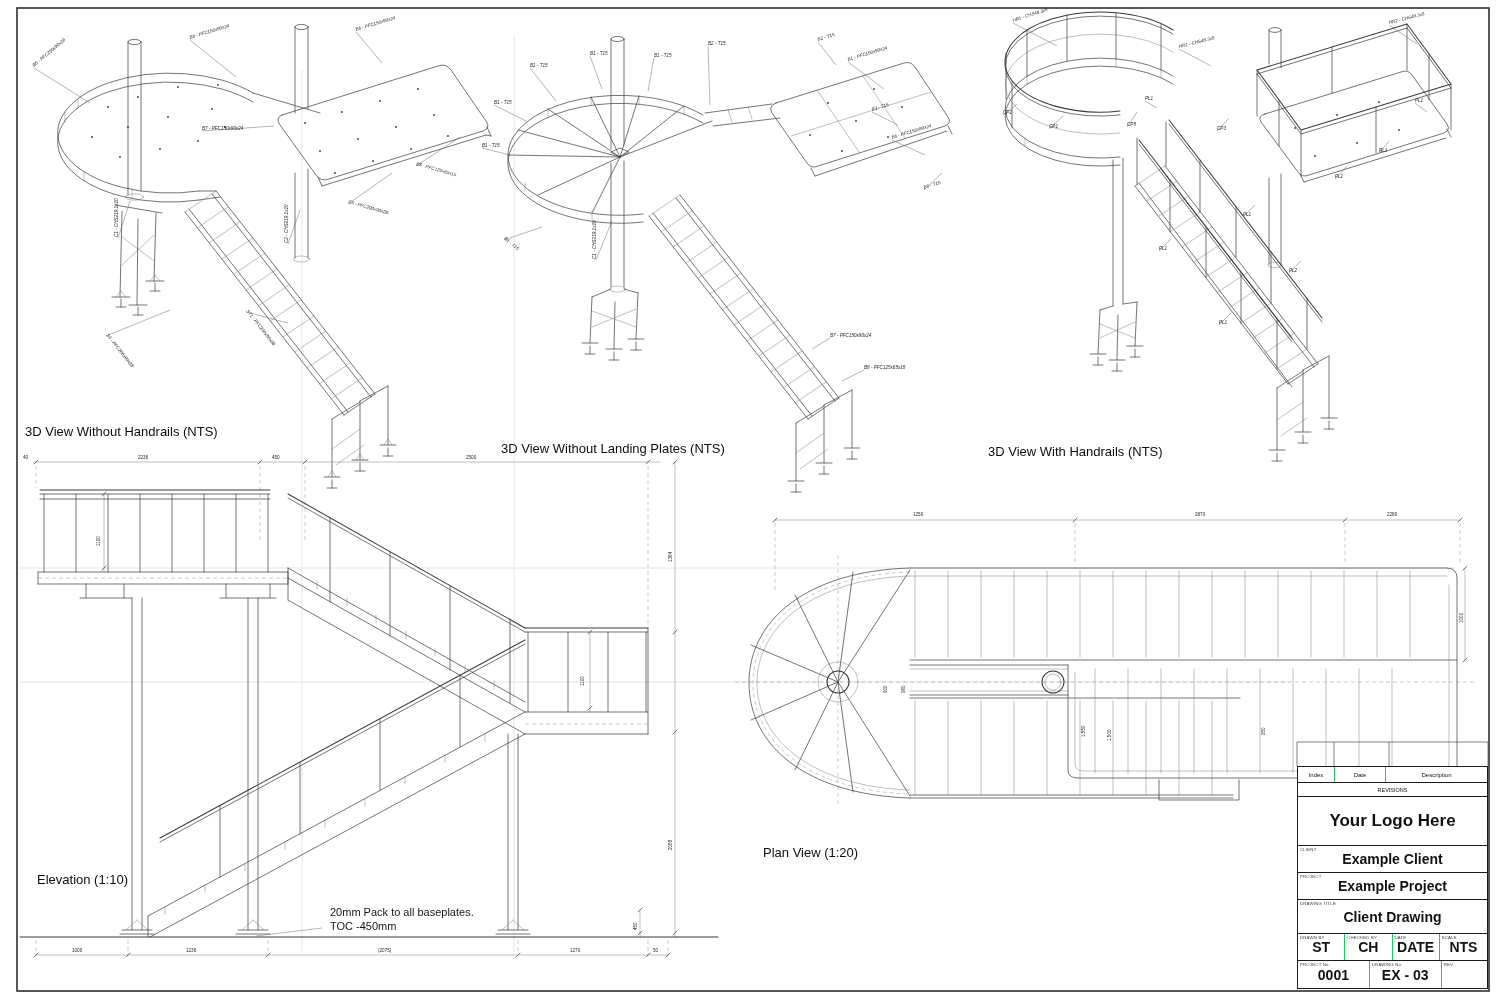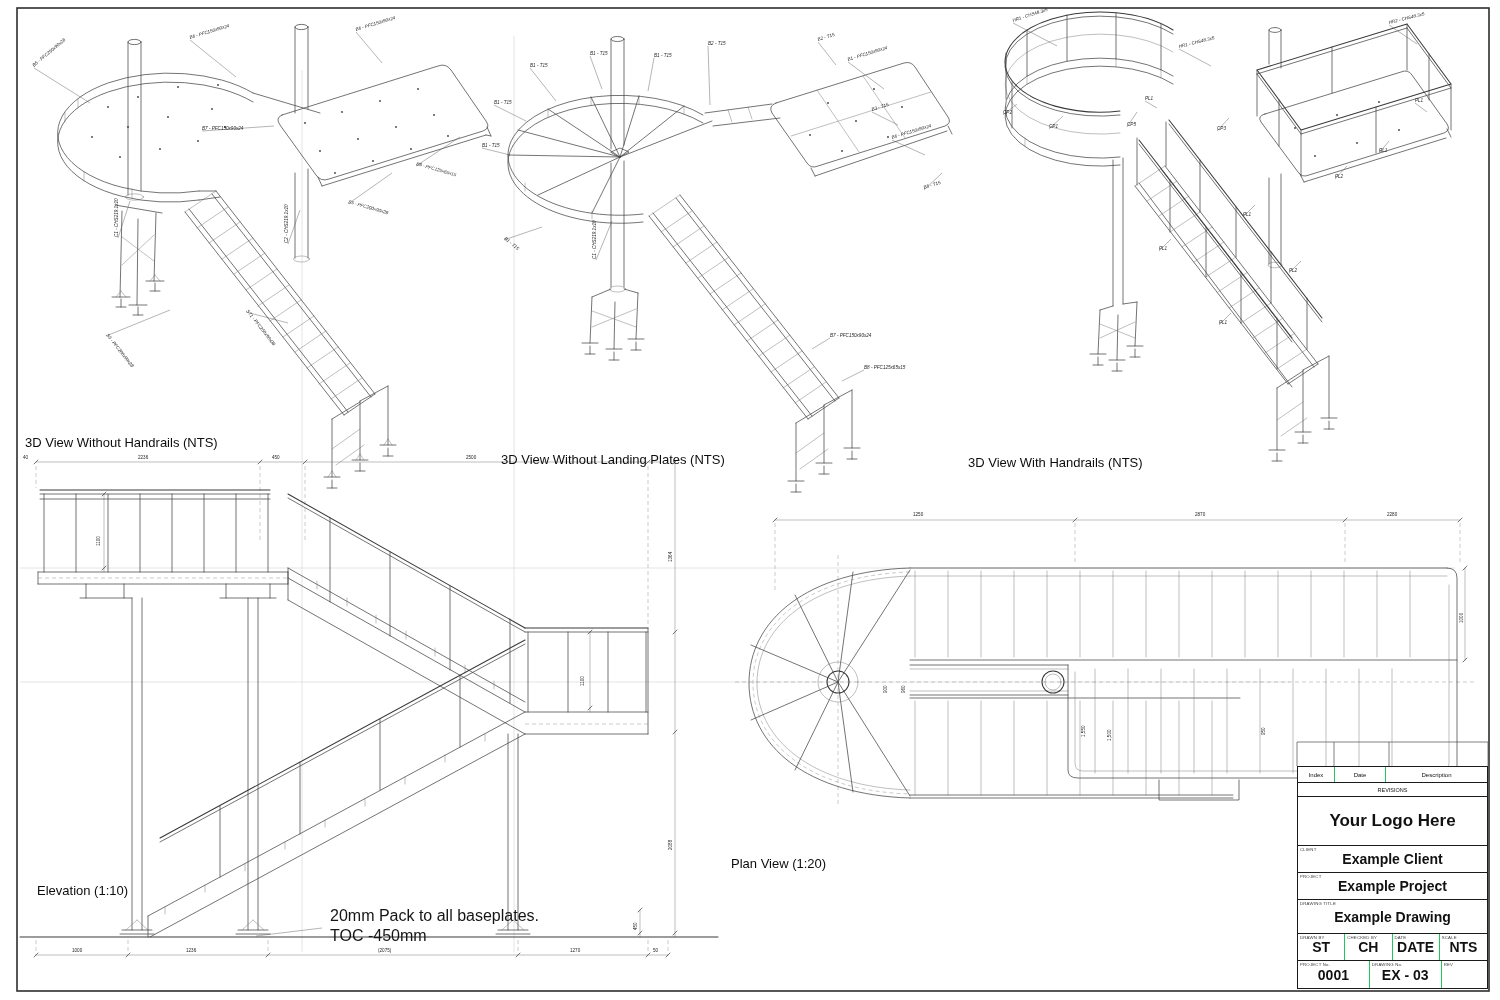"3D View Without Handrails (NTS)" .viewlabel { margin-top: 11px -> none }
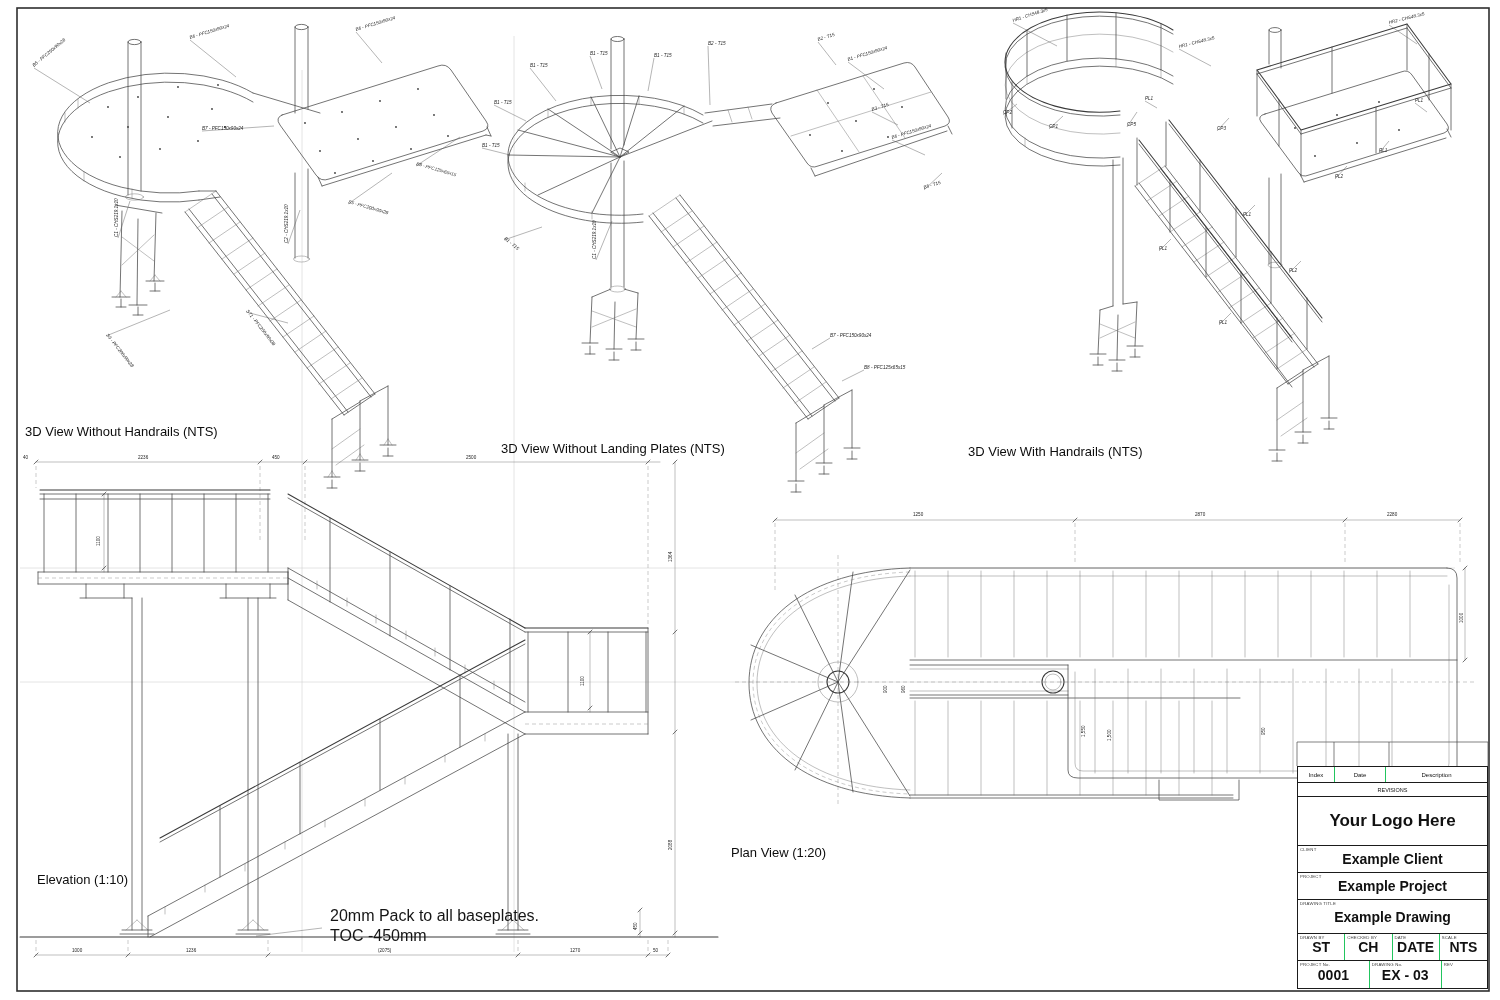"3D View With Handrails (NTS)" div.viewlabel { left: 968px -> 988px }
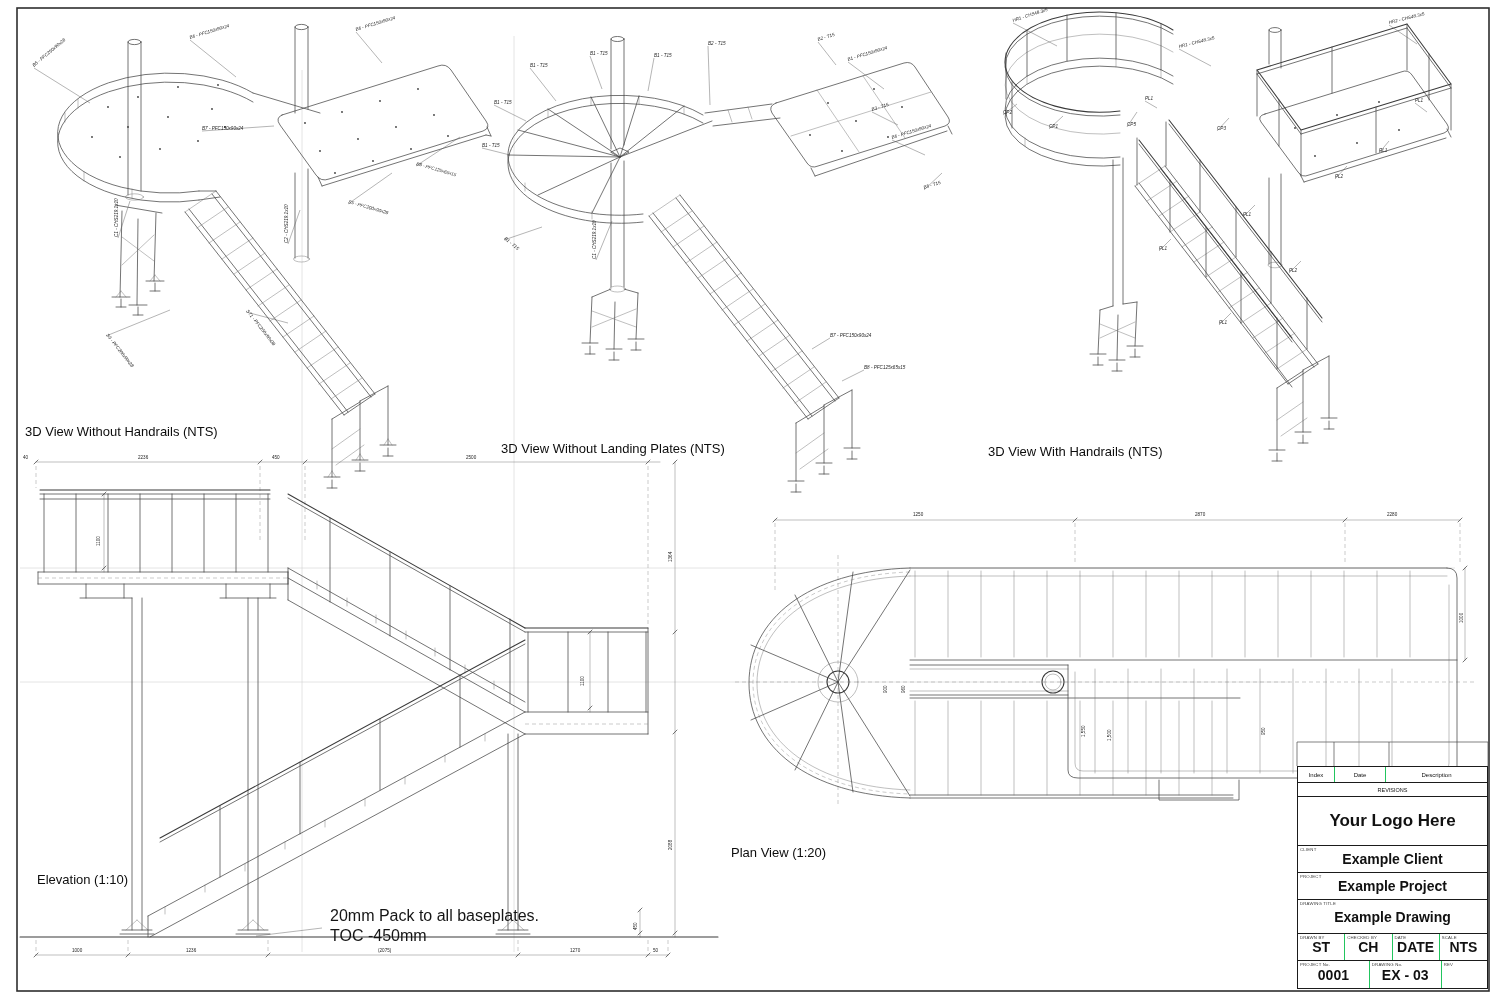"Plan View (1:20)" div.viewlabel { left: 731px -> 763px }
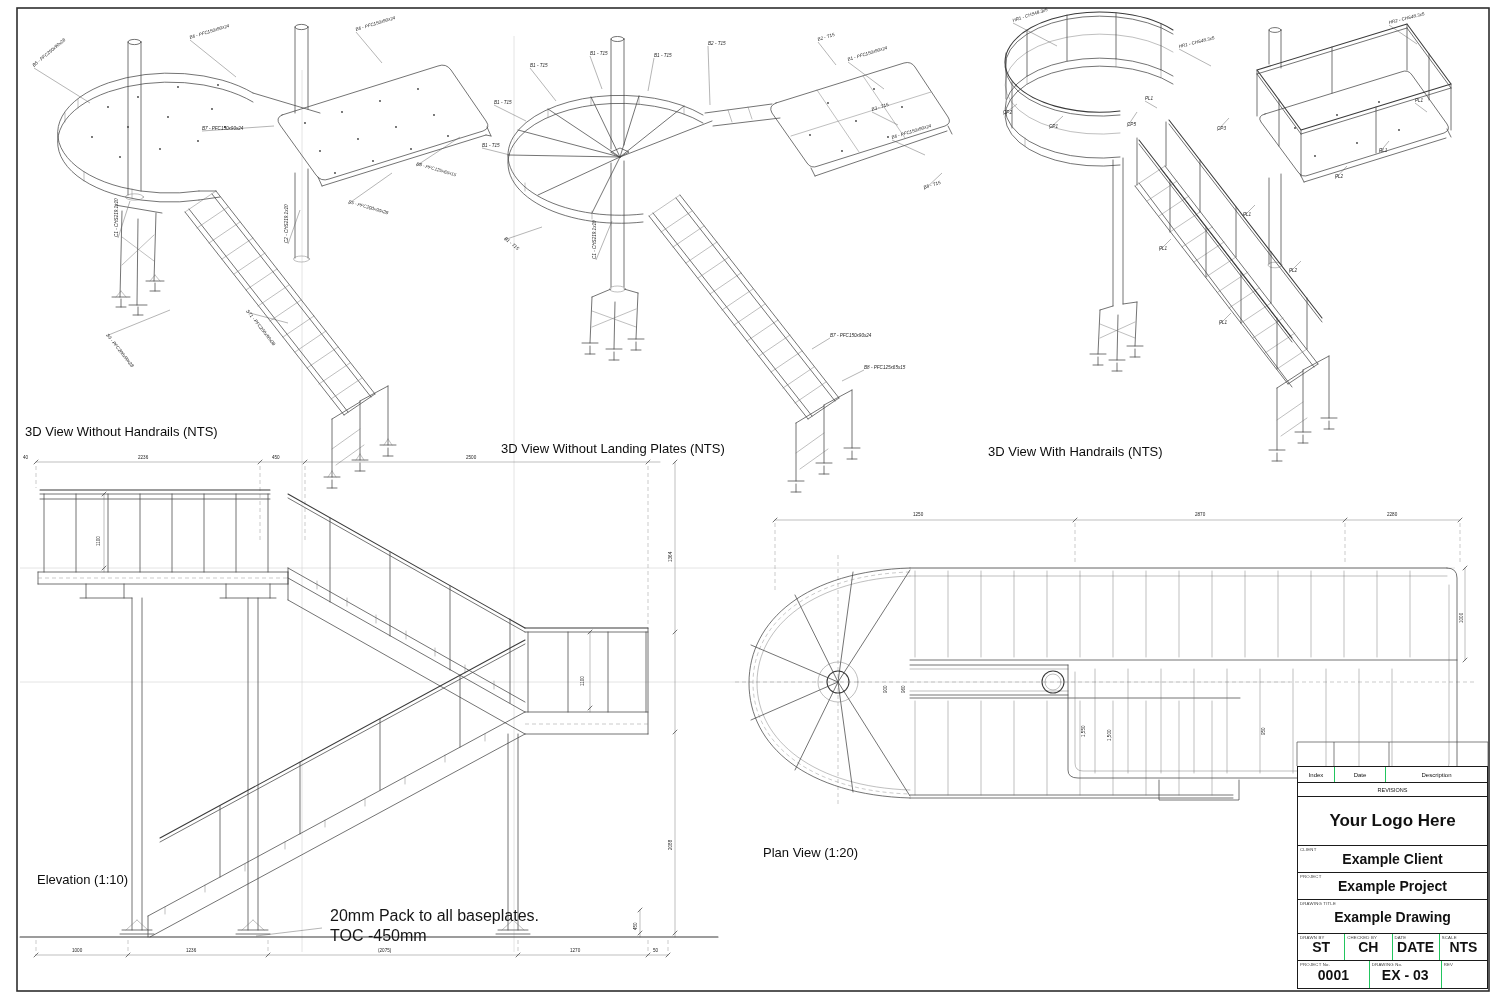"20mm Pack to all baseplates." .note { font-size: 16px -> 11px }
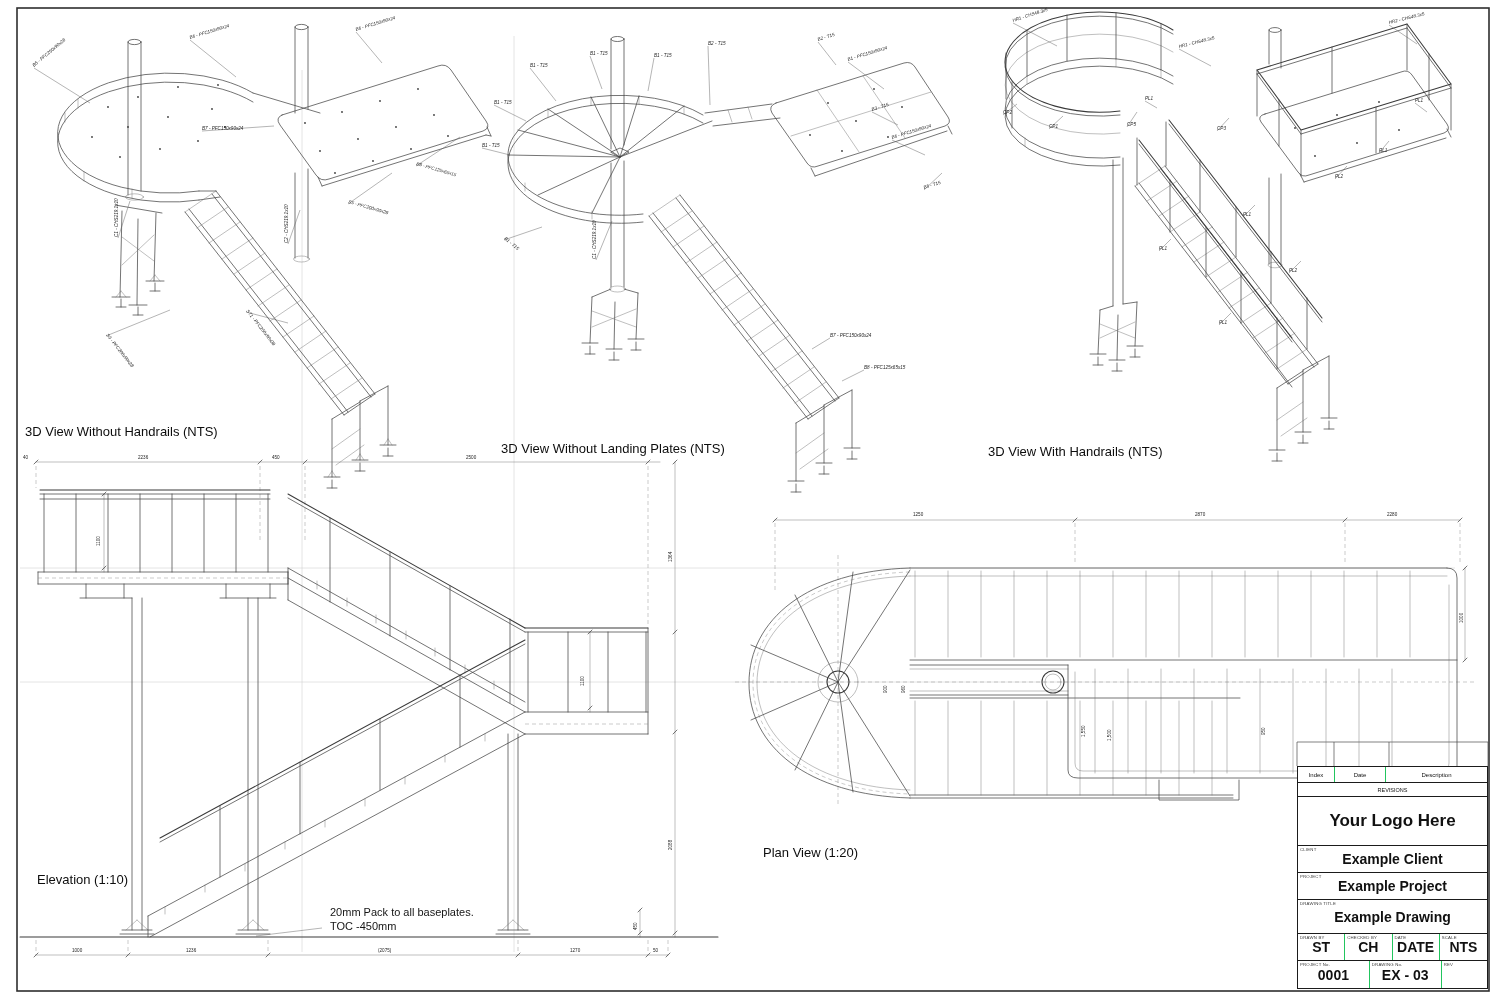"Example Drawing" div.tb-val { text: Example -> Client }
